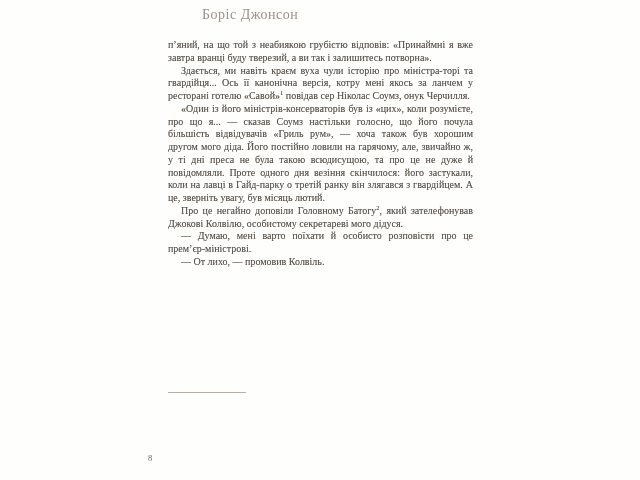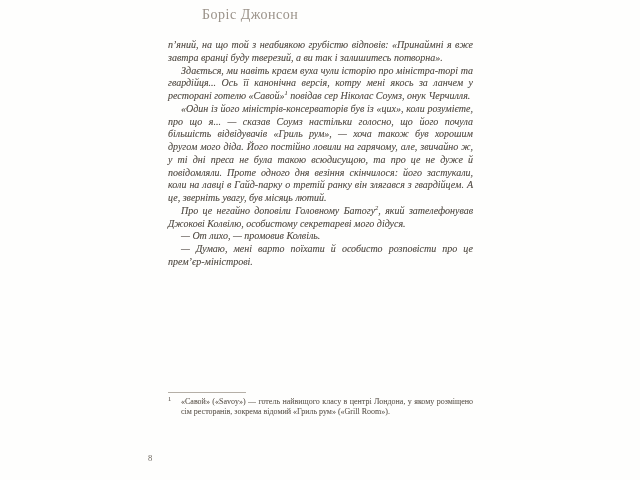"п’яний, на що той з" .text-block { font-style: italic -> none }
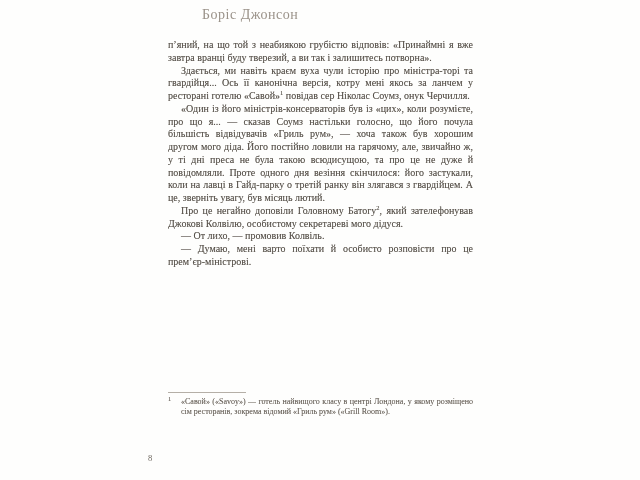"— От лихо, — промовив" p.para { order: before "— Думаю, мені варто поїхати" -> after "— Думаю, мені варто поїхати" }
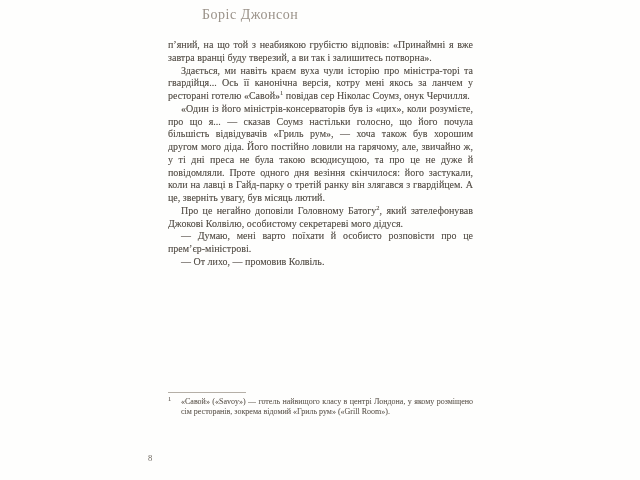"«Савой» («Savoy») — готель найвищого" div.footnote { html: <div> <span>1</span> <span>«Савой» («Savoy») — готель найвищого класу в центрі Лондона, у якому розміщено сім ресторанів, зокрема відомий «Гриль рум» («Grill Room»).</span> </div> -> none }
